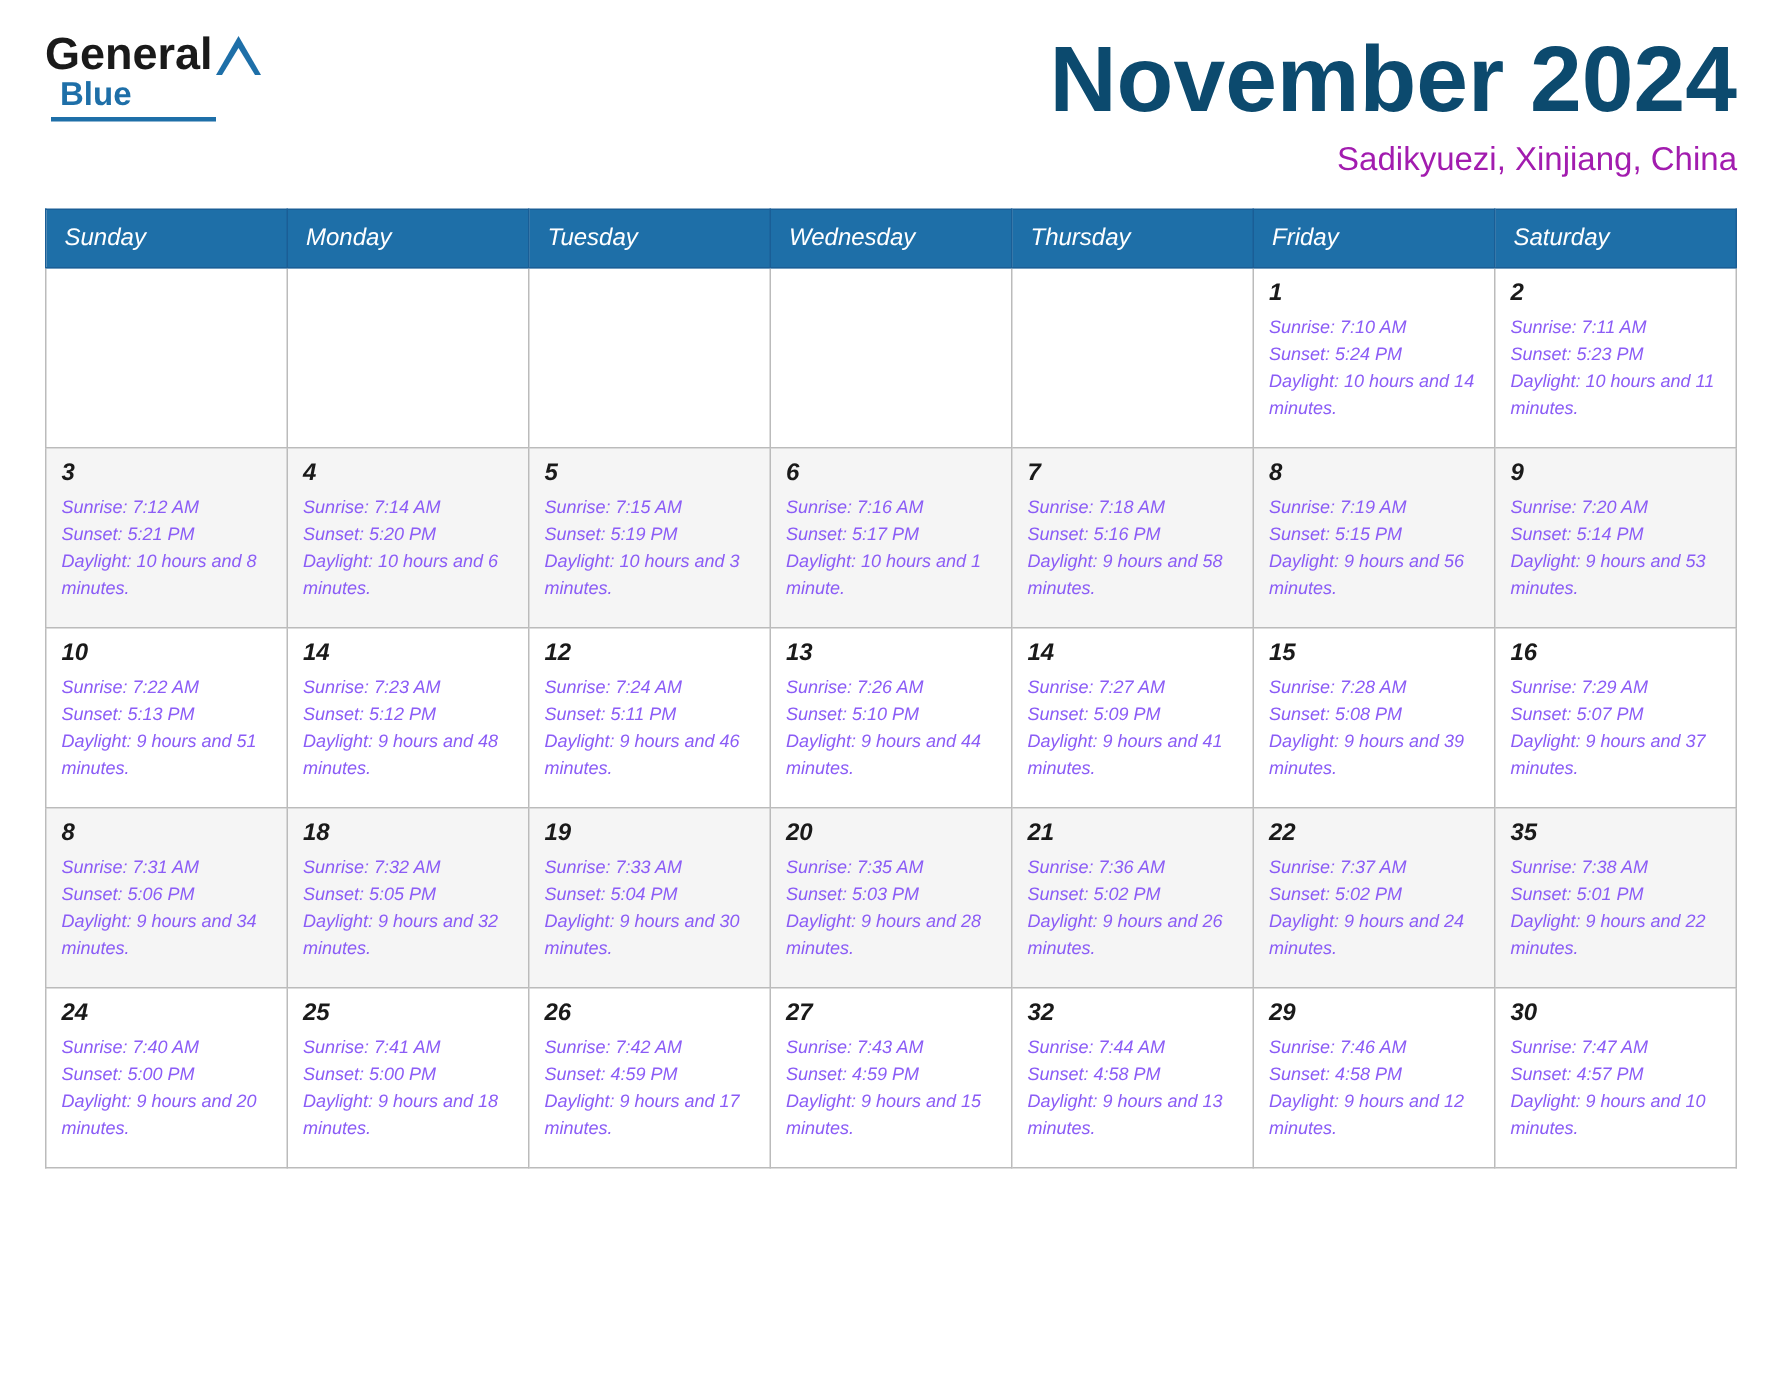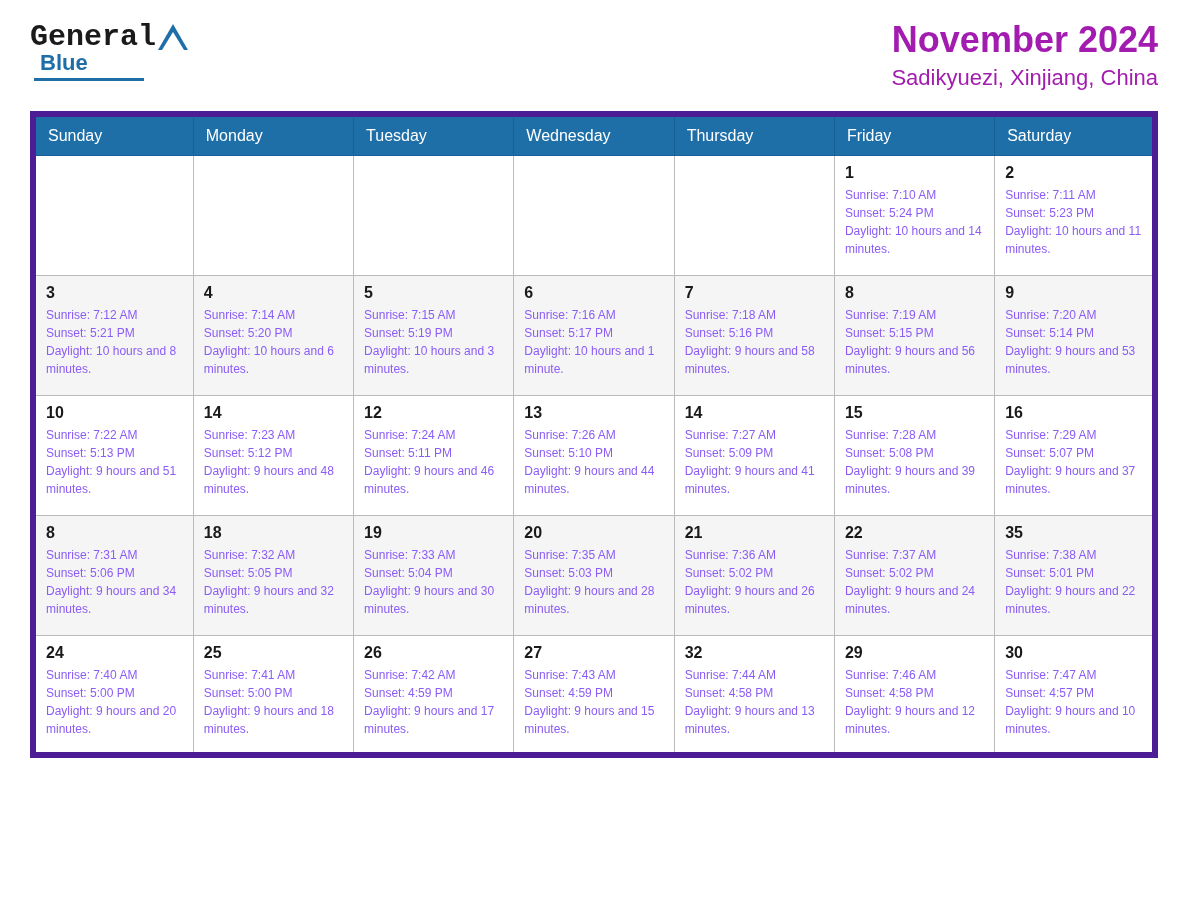"General" span.logo-general { font-family: Liberation Mono, monospace -> Liberation Sans, sans-serif }
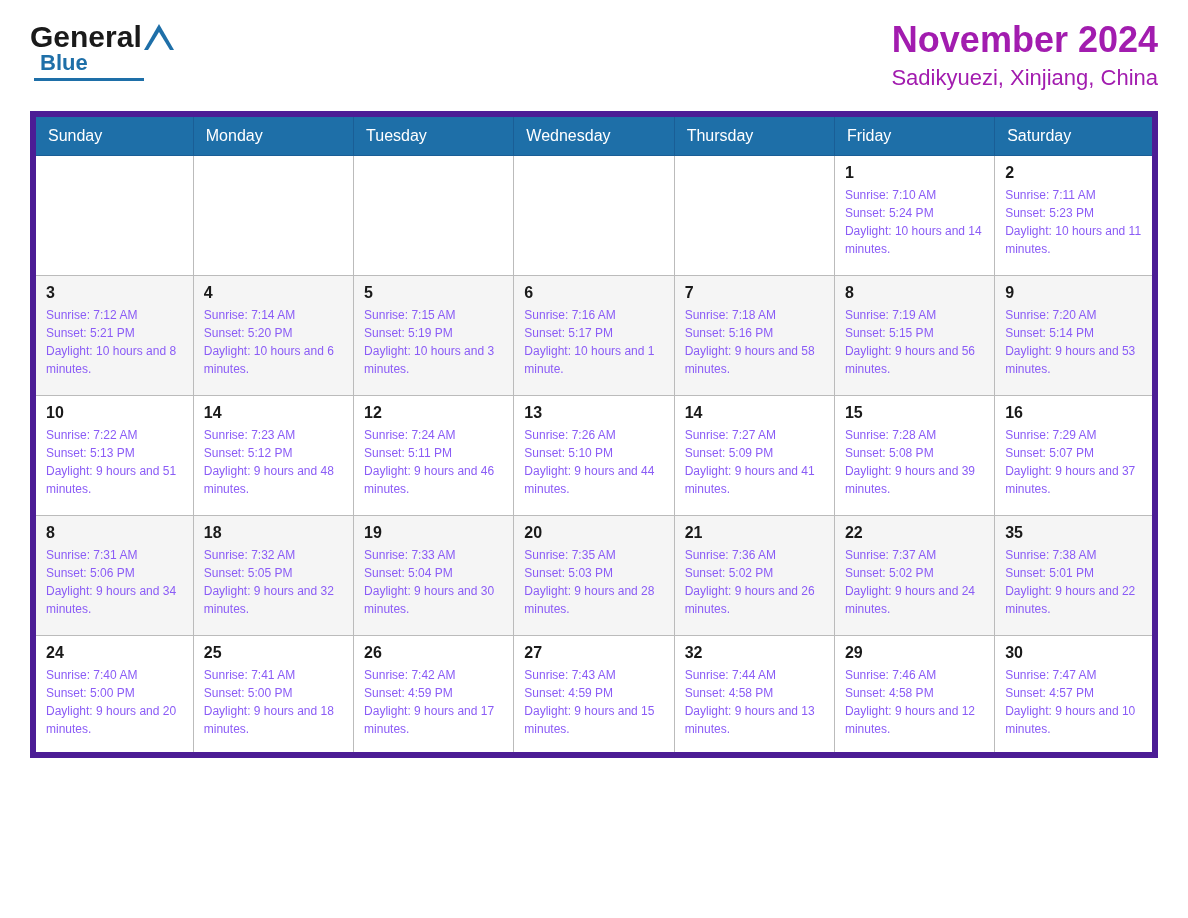"November 2024" .calendar-title { color: #a21caf -> #0c4a6e; font-size: 36px -> 62px }
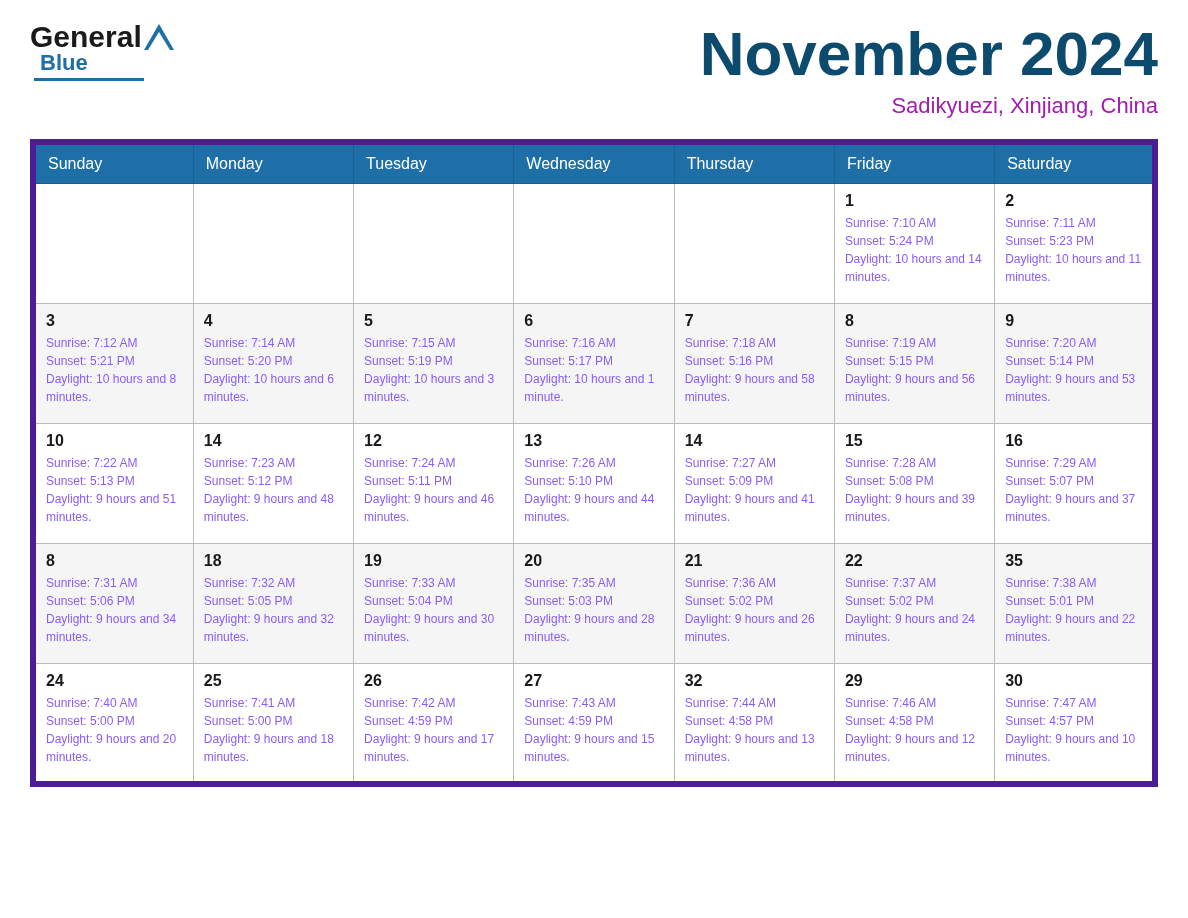"Sunday" .calendar { border: 6px solid #4c1d95 -> 1px solid #4c1d95; font-style: none -> italic }
